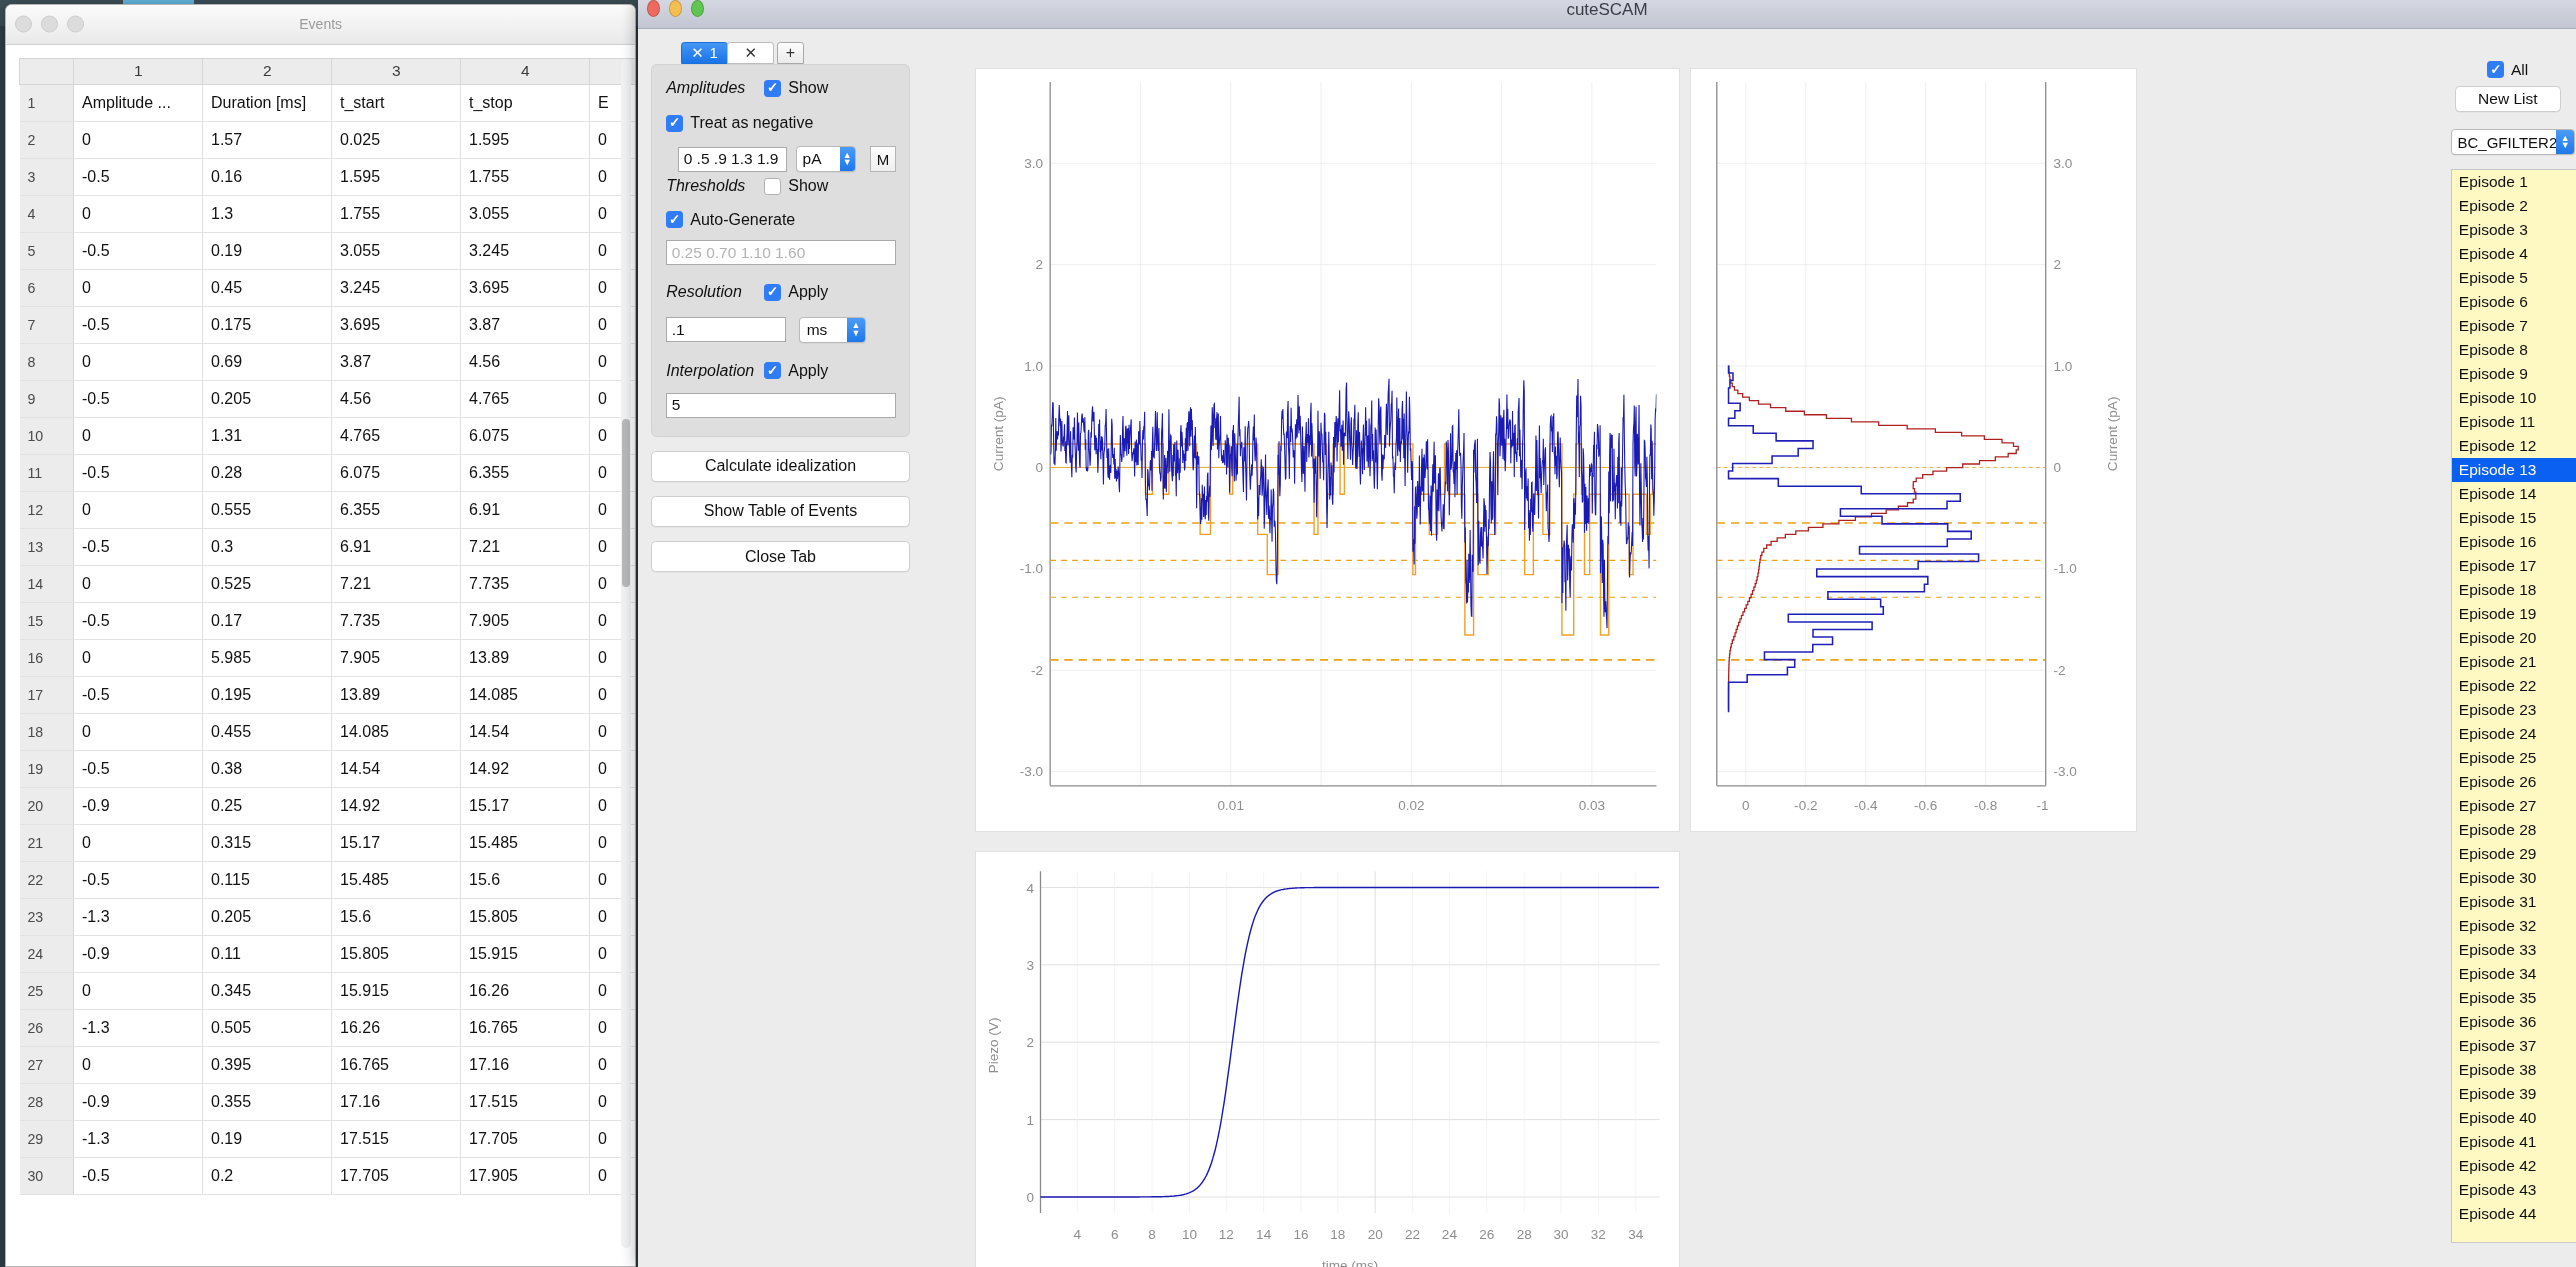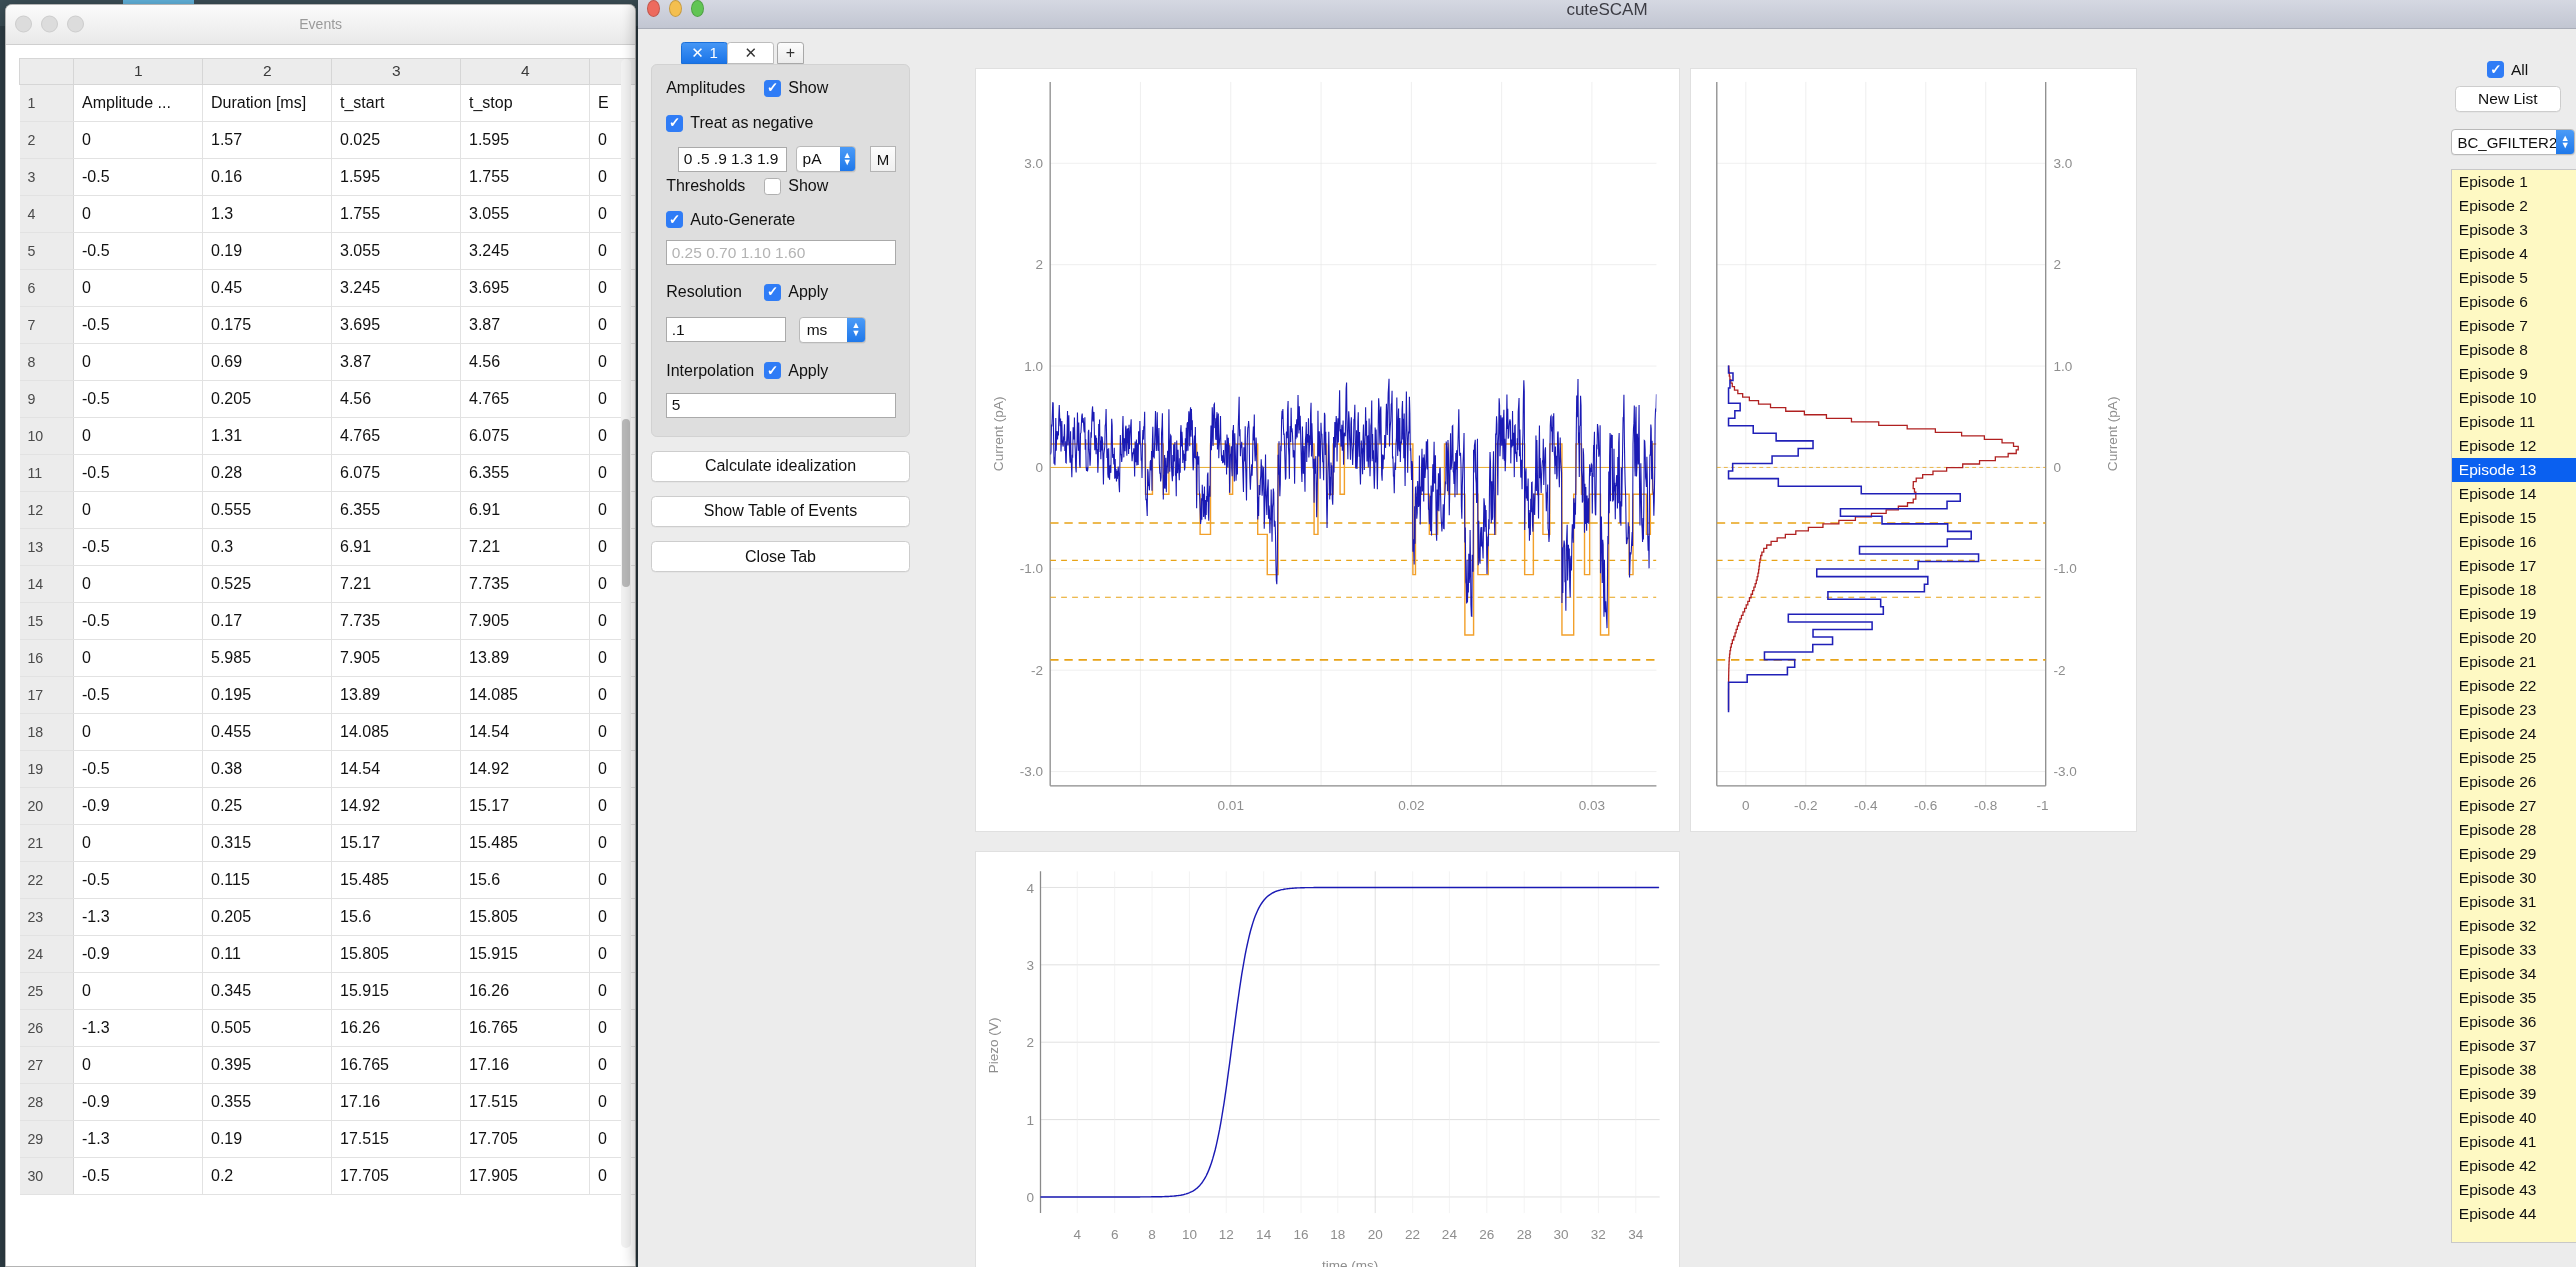"Amplitudes" .sect-label { font-style: none -> italic }
